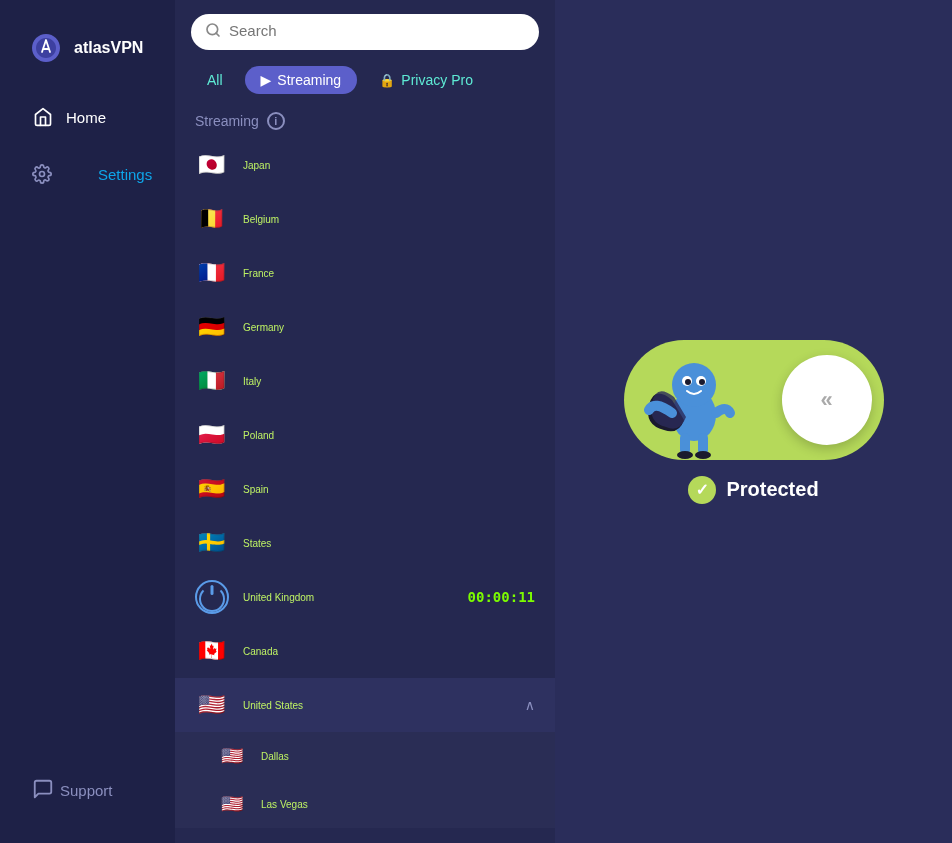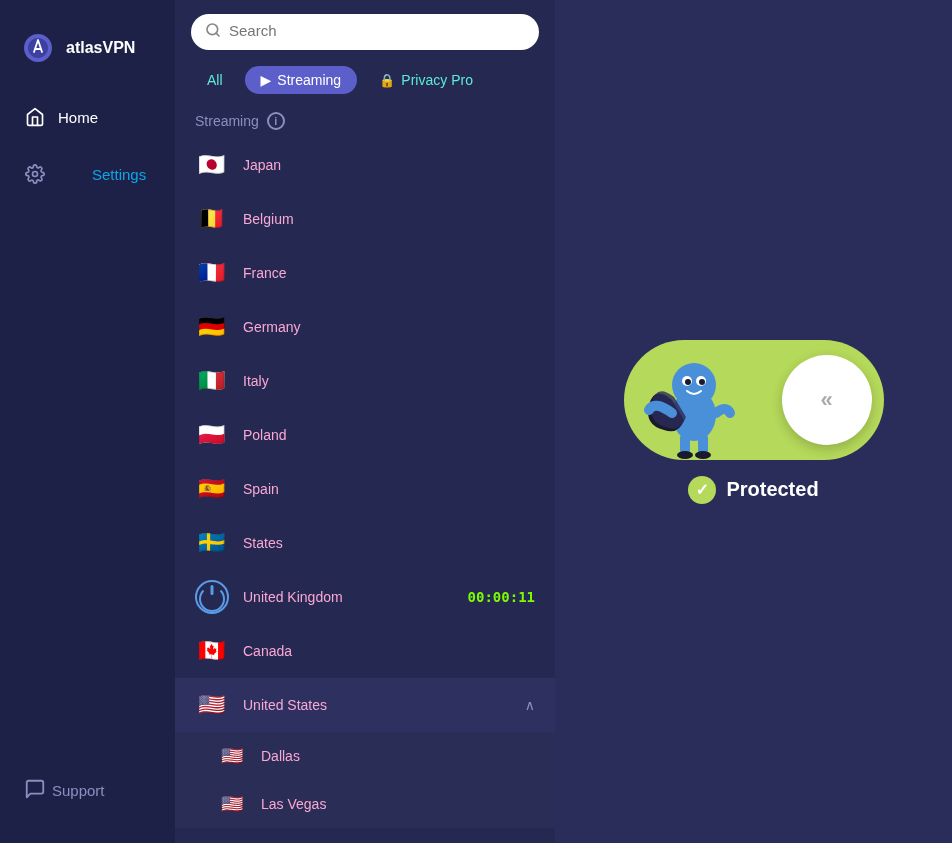"atlasVPN" .sidebar { padding: 20px 0 -> 20px 8px }
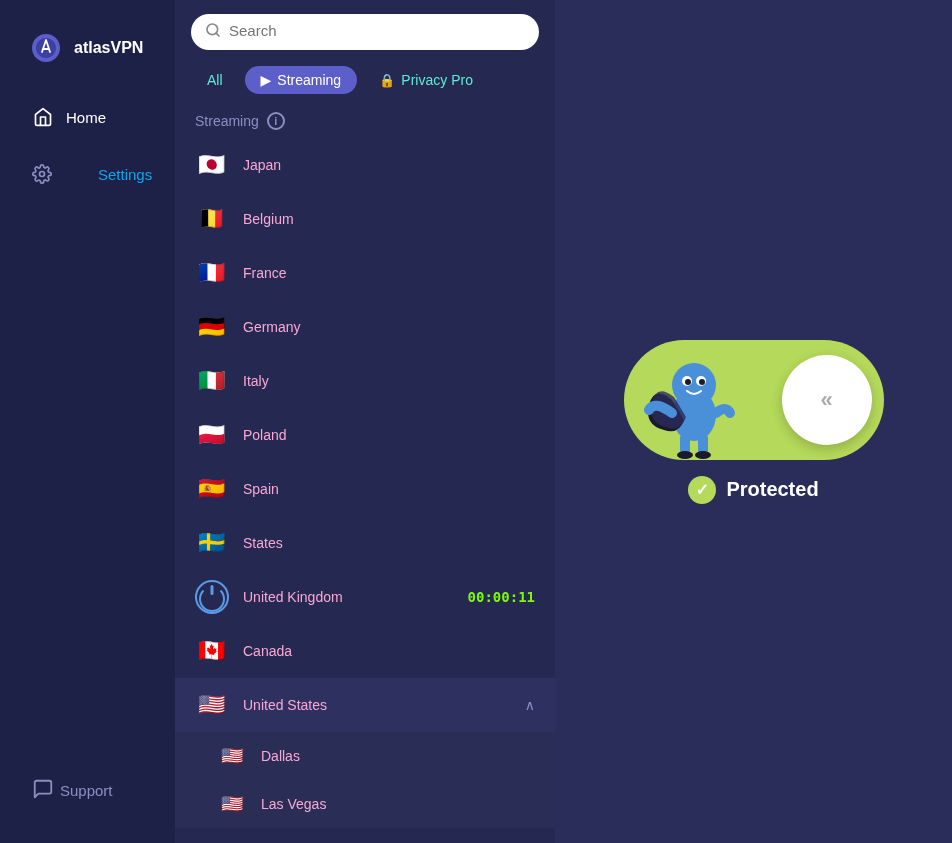"Japan" .location-name { color: #f9a8d4 -> #bef264; font-size: 14px -> 10px }
